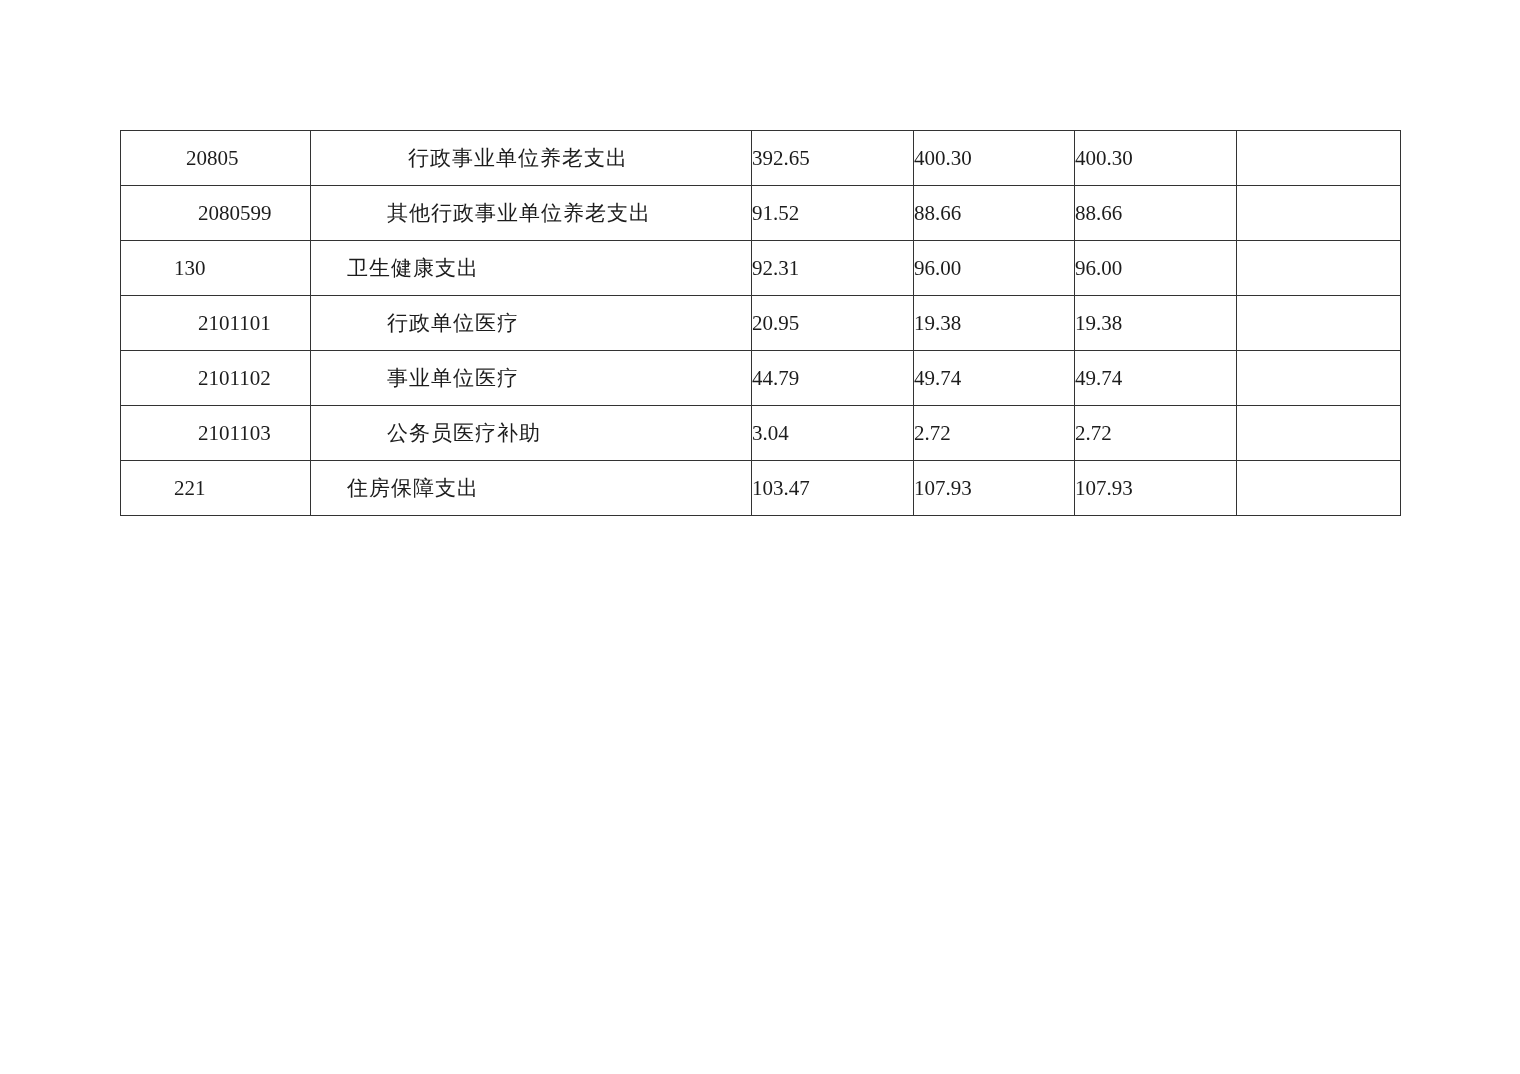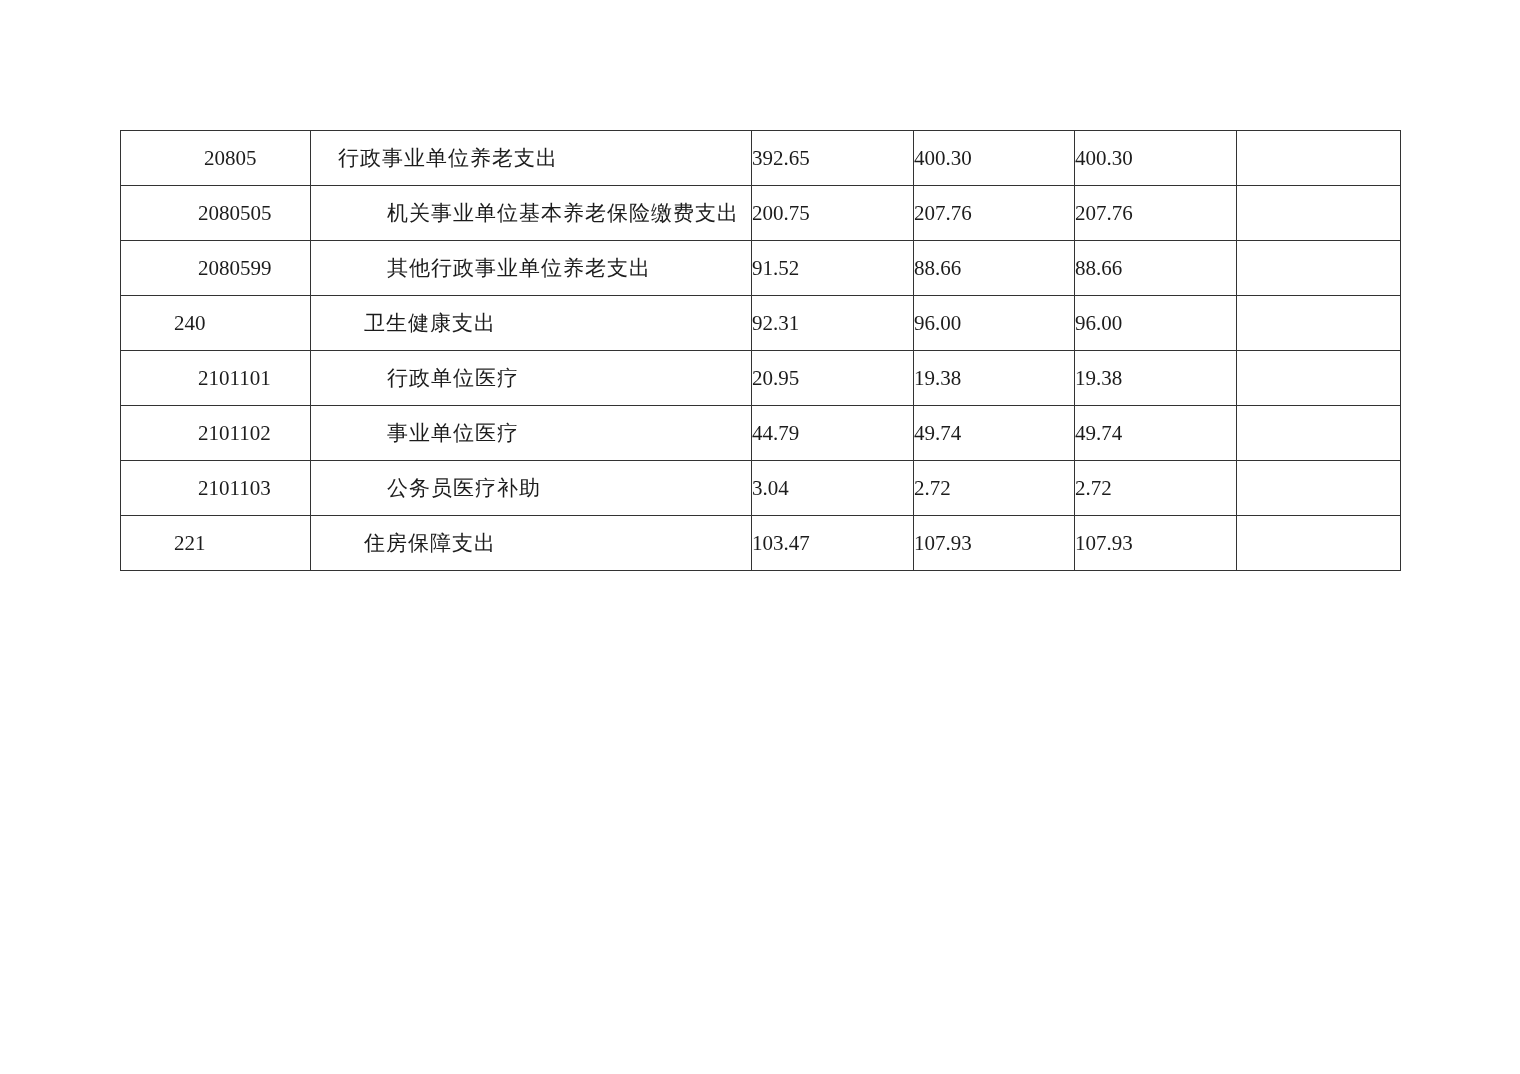"20805" td.code-cell.indent-l2 { padding-left: 83px -> 65px }
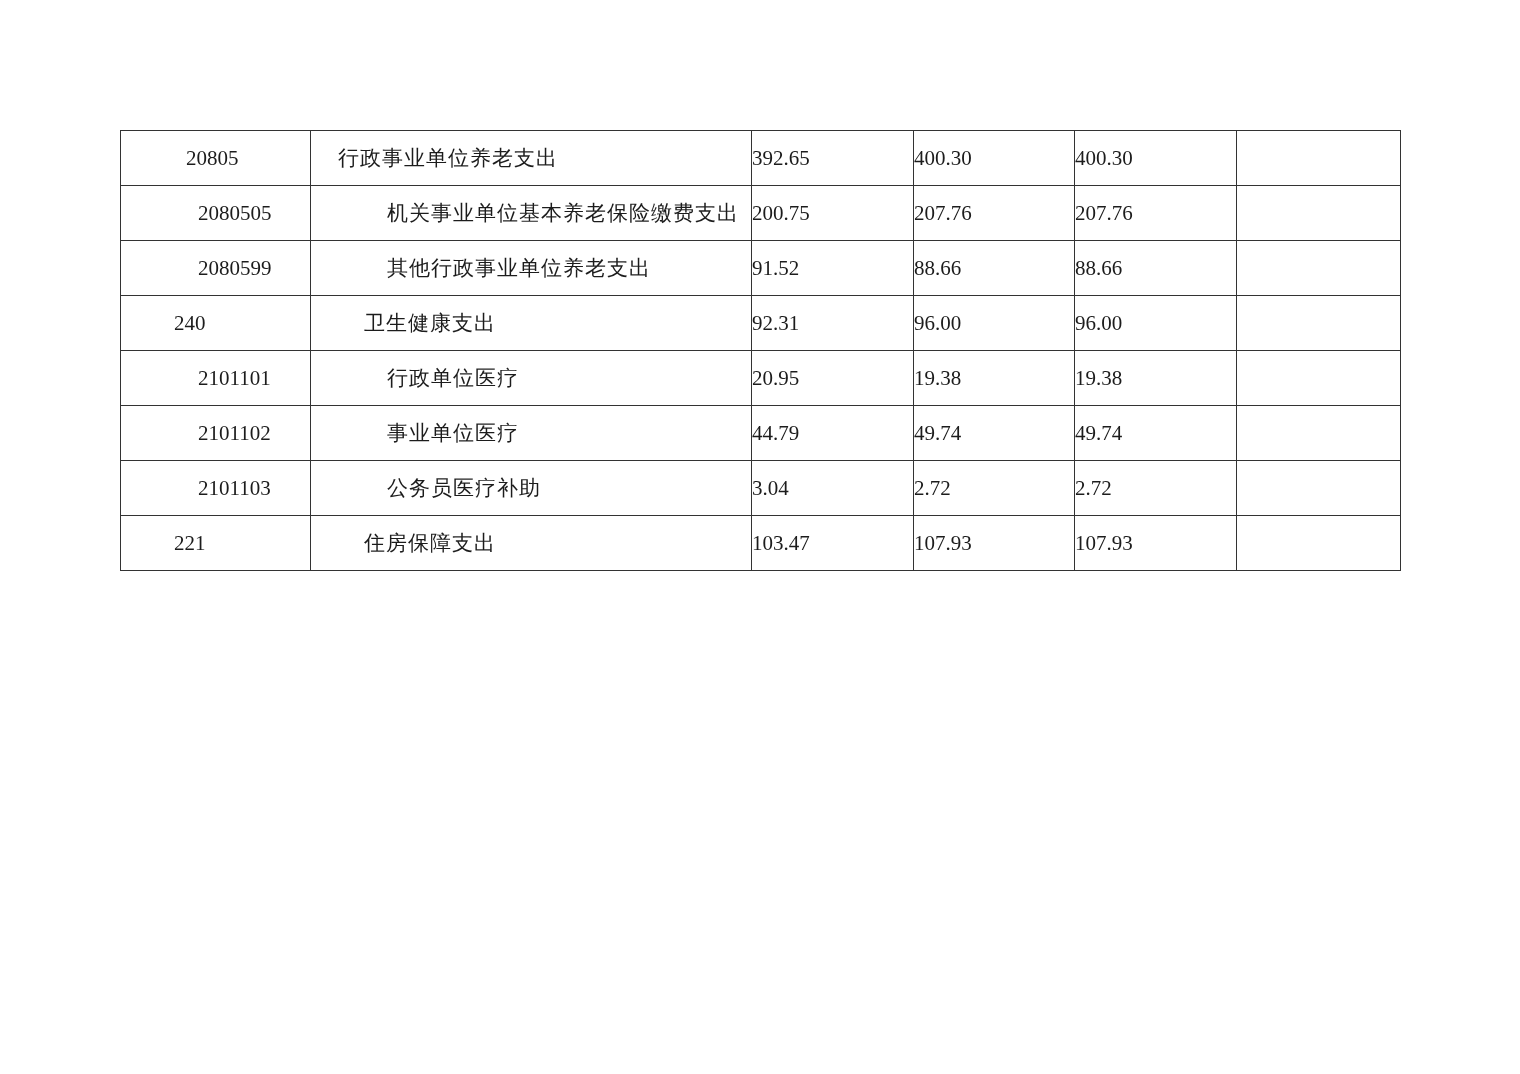"行政事业单位养老支出" td.name-cell.indent-l2 { padding-left: 27px -> 97px }
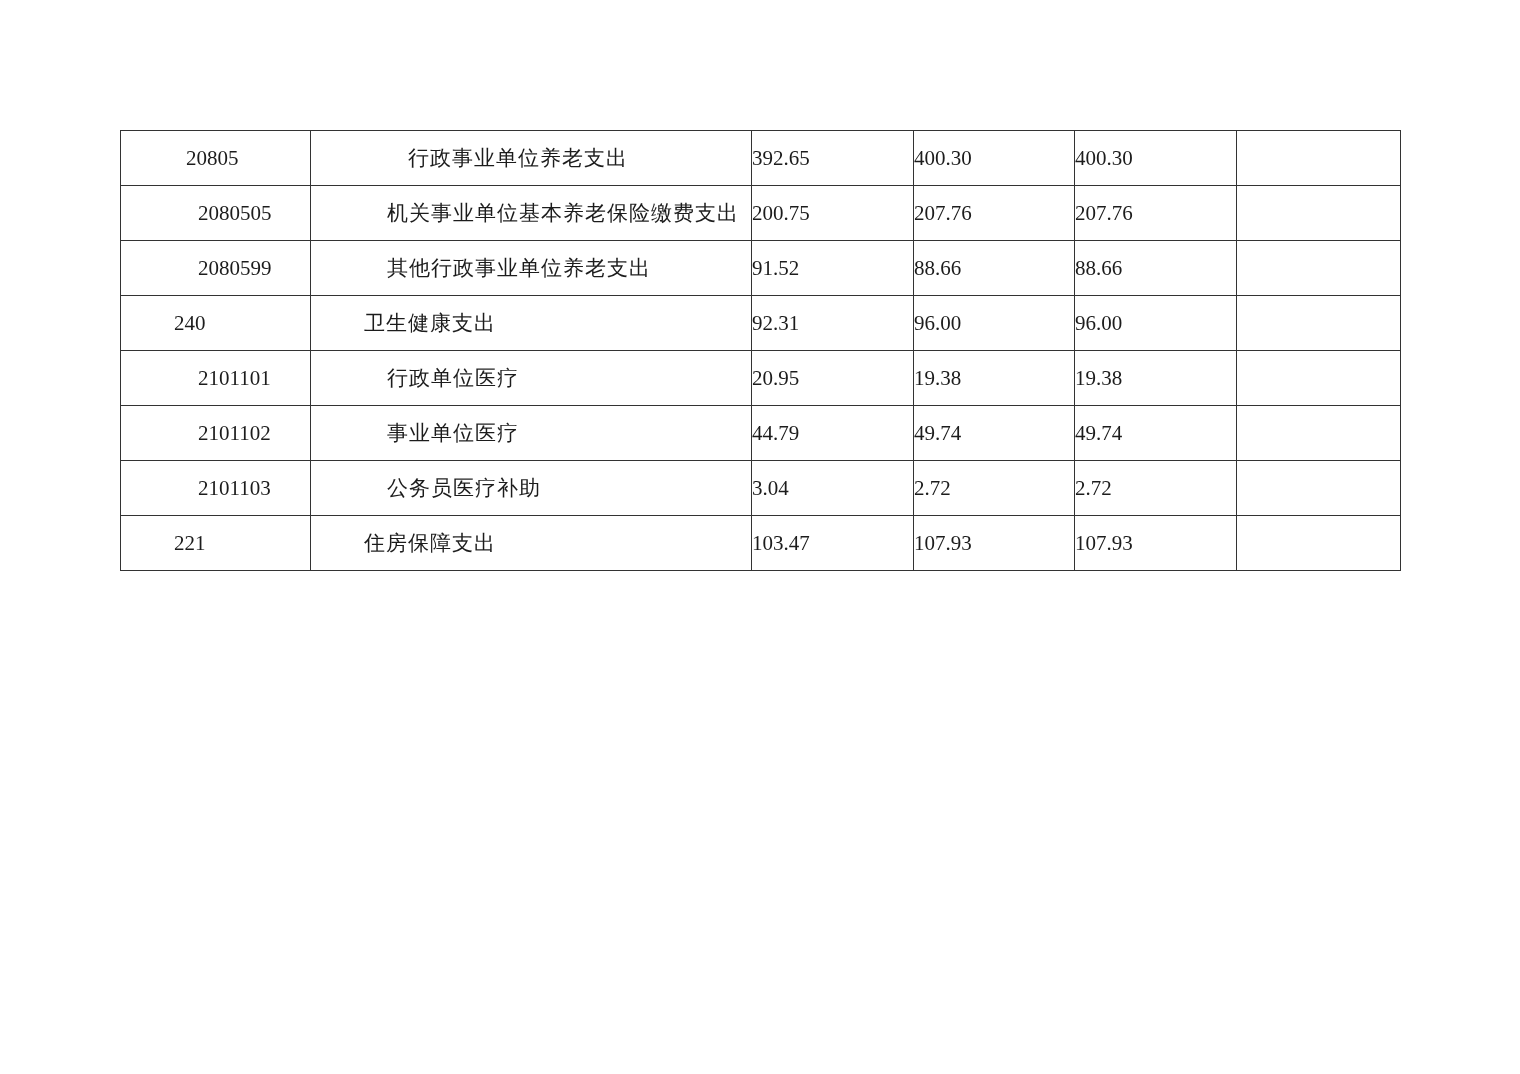"2080505" tr { html: <tr> <td>2080505</td> <td>机关事业单位基本养老保险缴费支出</td> <td>200.75</td> <td>207.76</td> <td>207.76</td> <td></td> </tr> -> none }
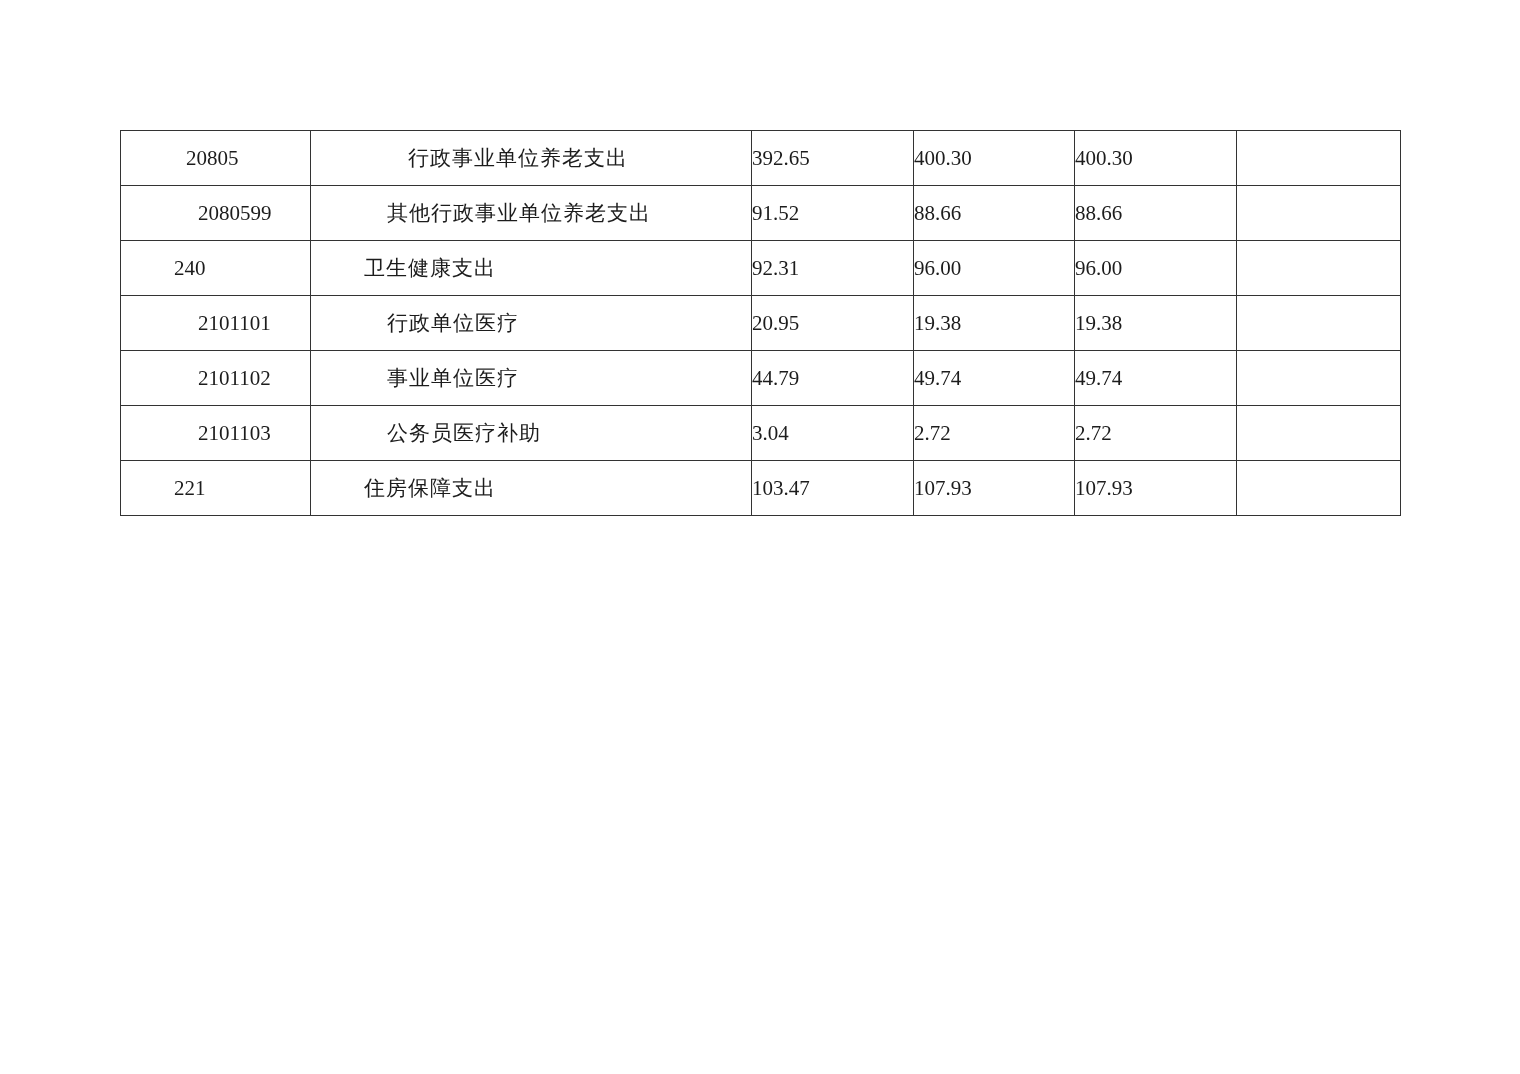"240" td.code-cell { text: 240 -> 130 }
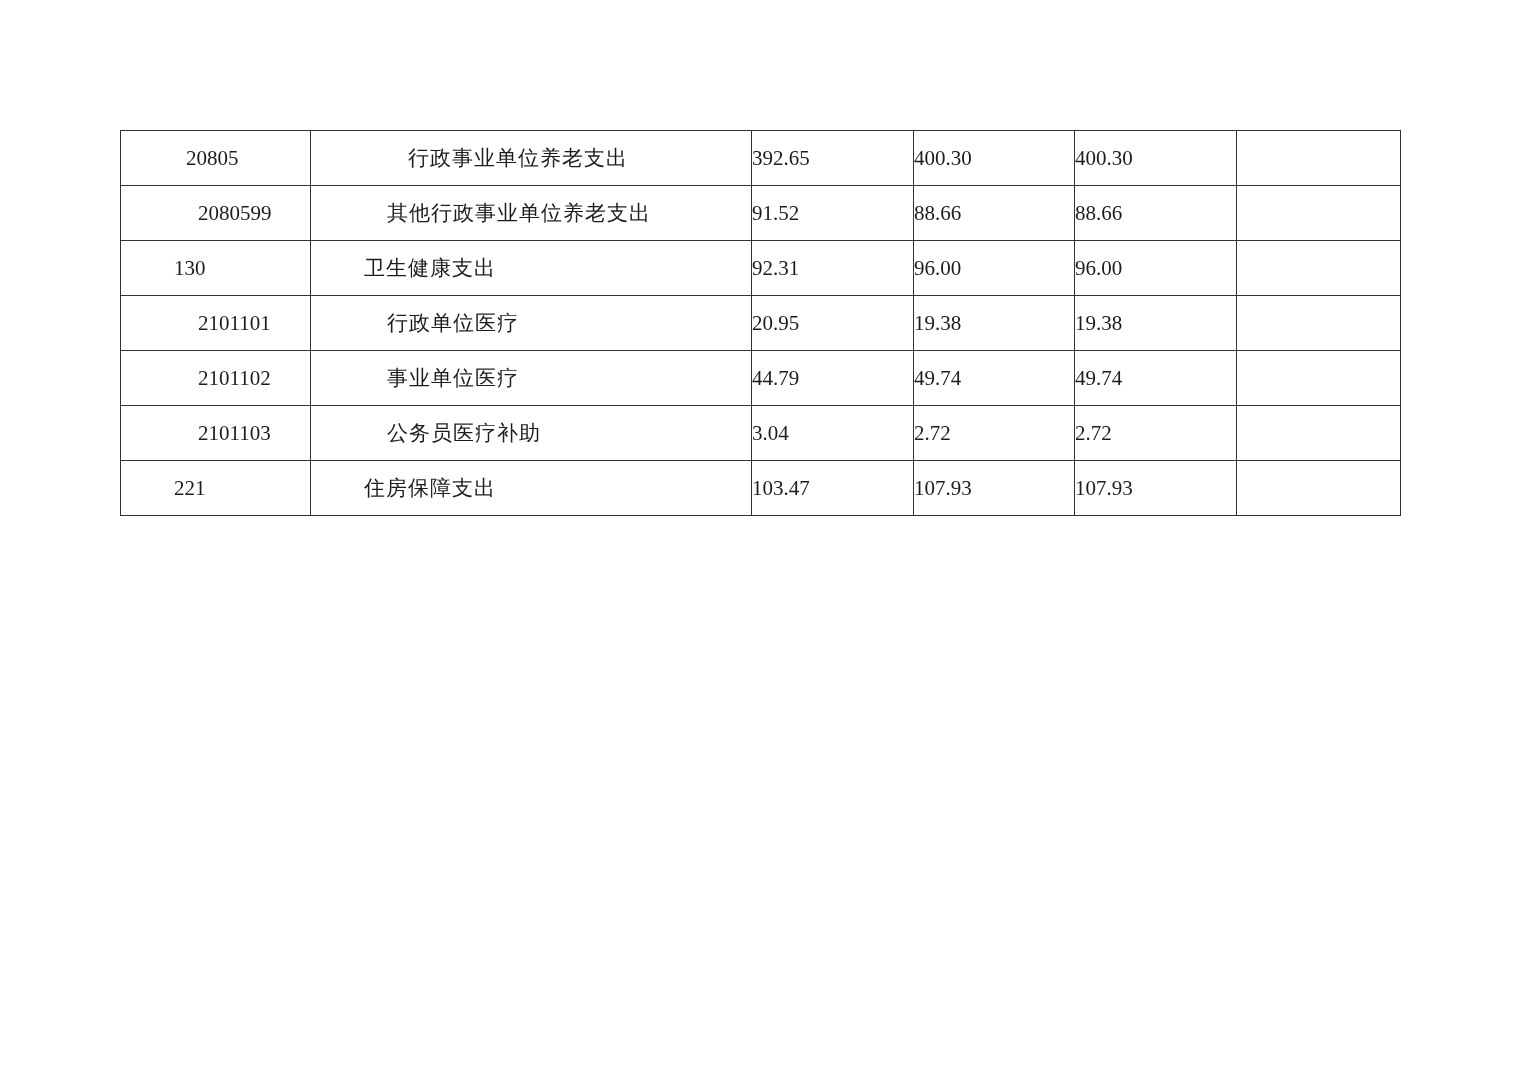"卫生健康支出" td.name-cell.indent-l1 { padding-left: 53px -> 36px }
